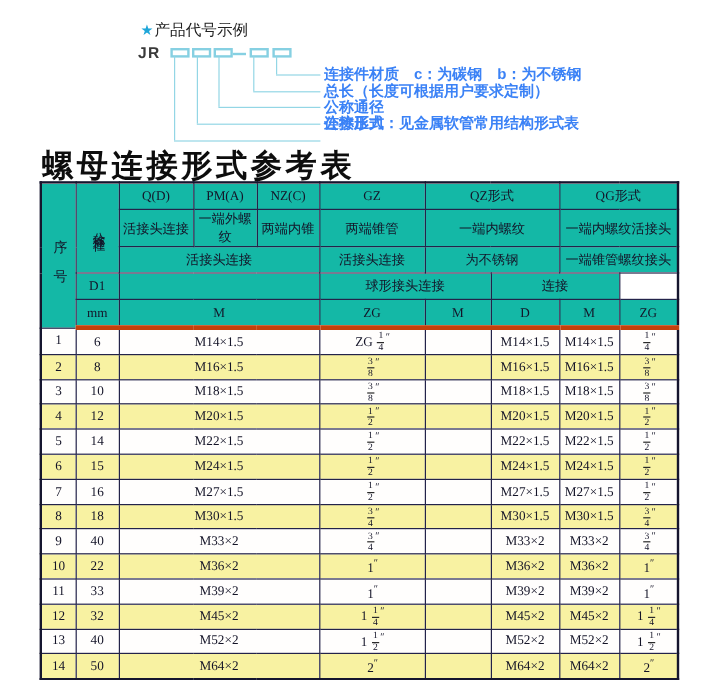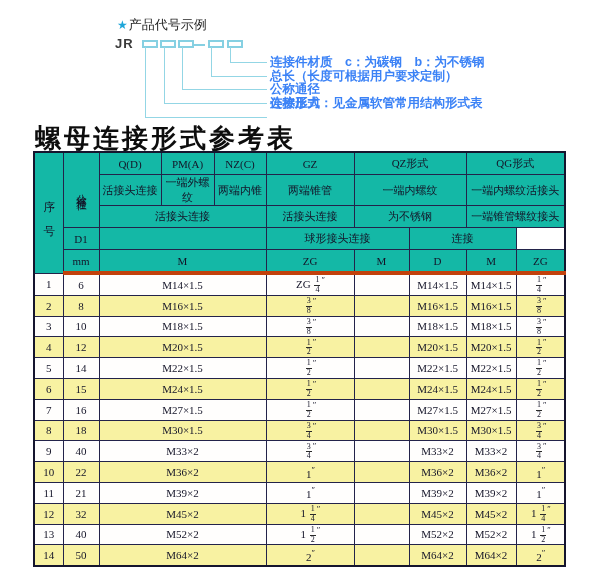"21" td { text: 21 -> 33 }
